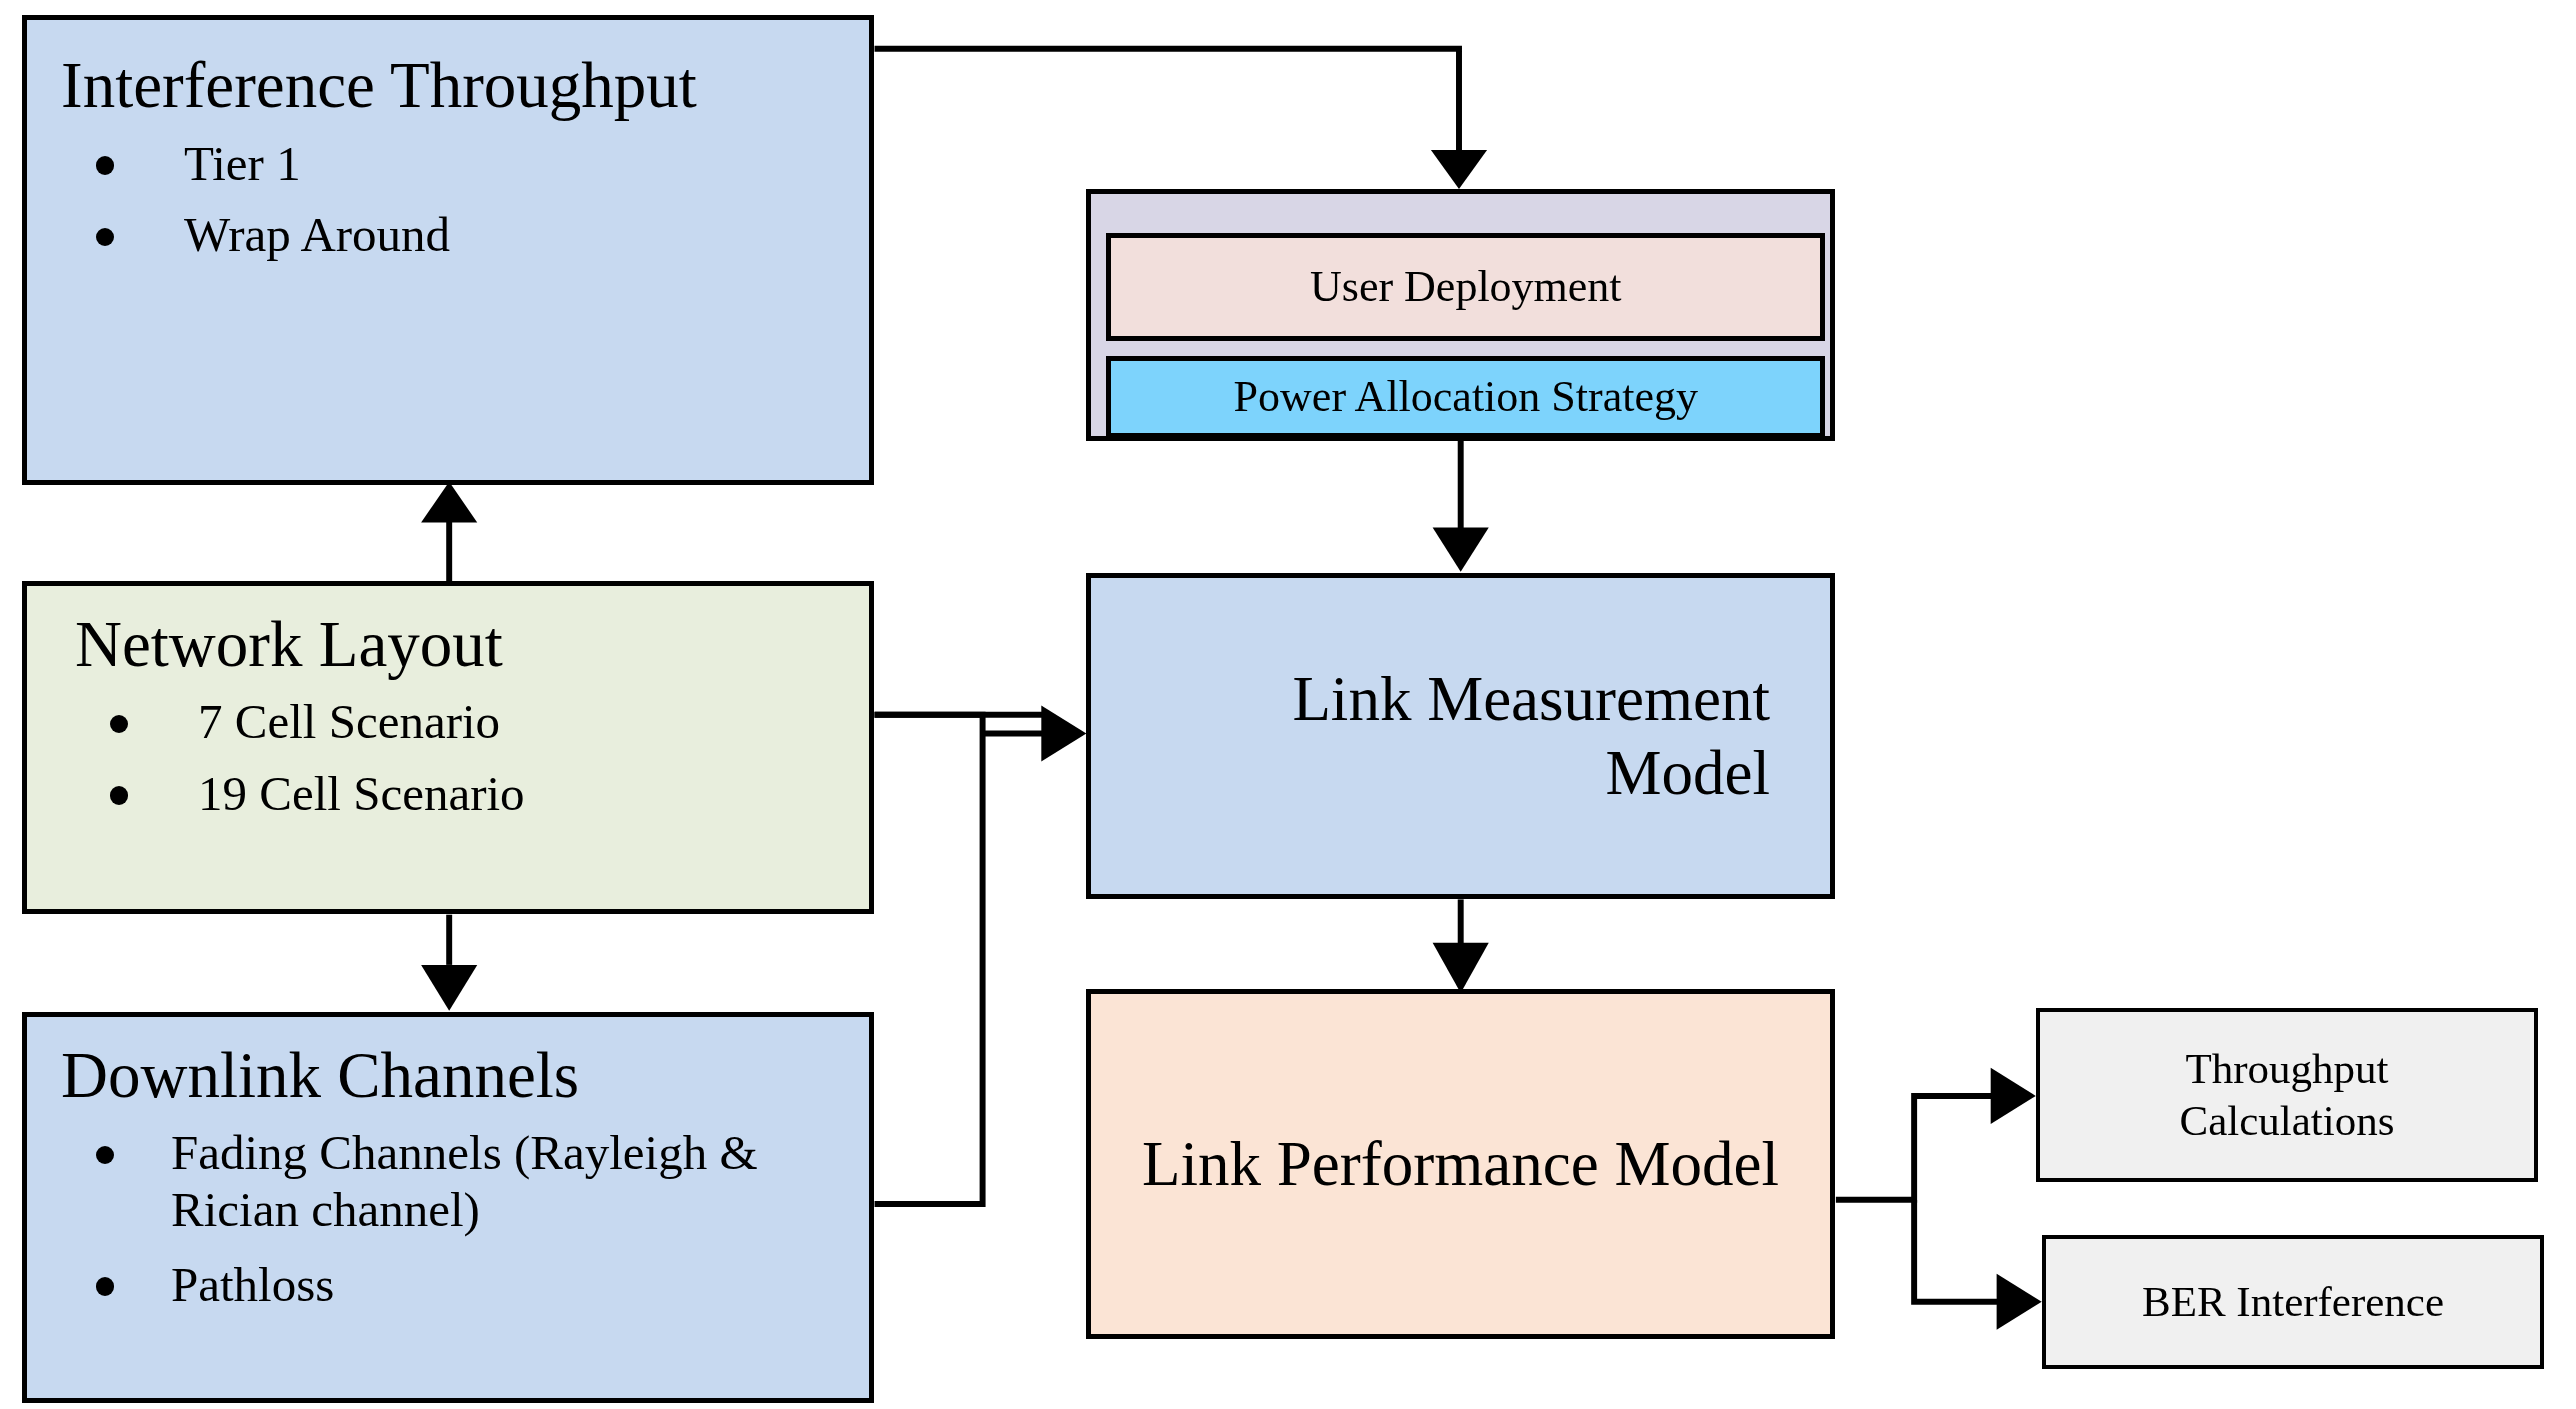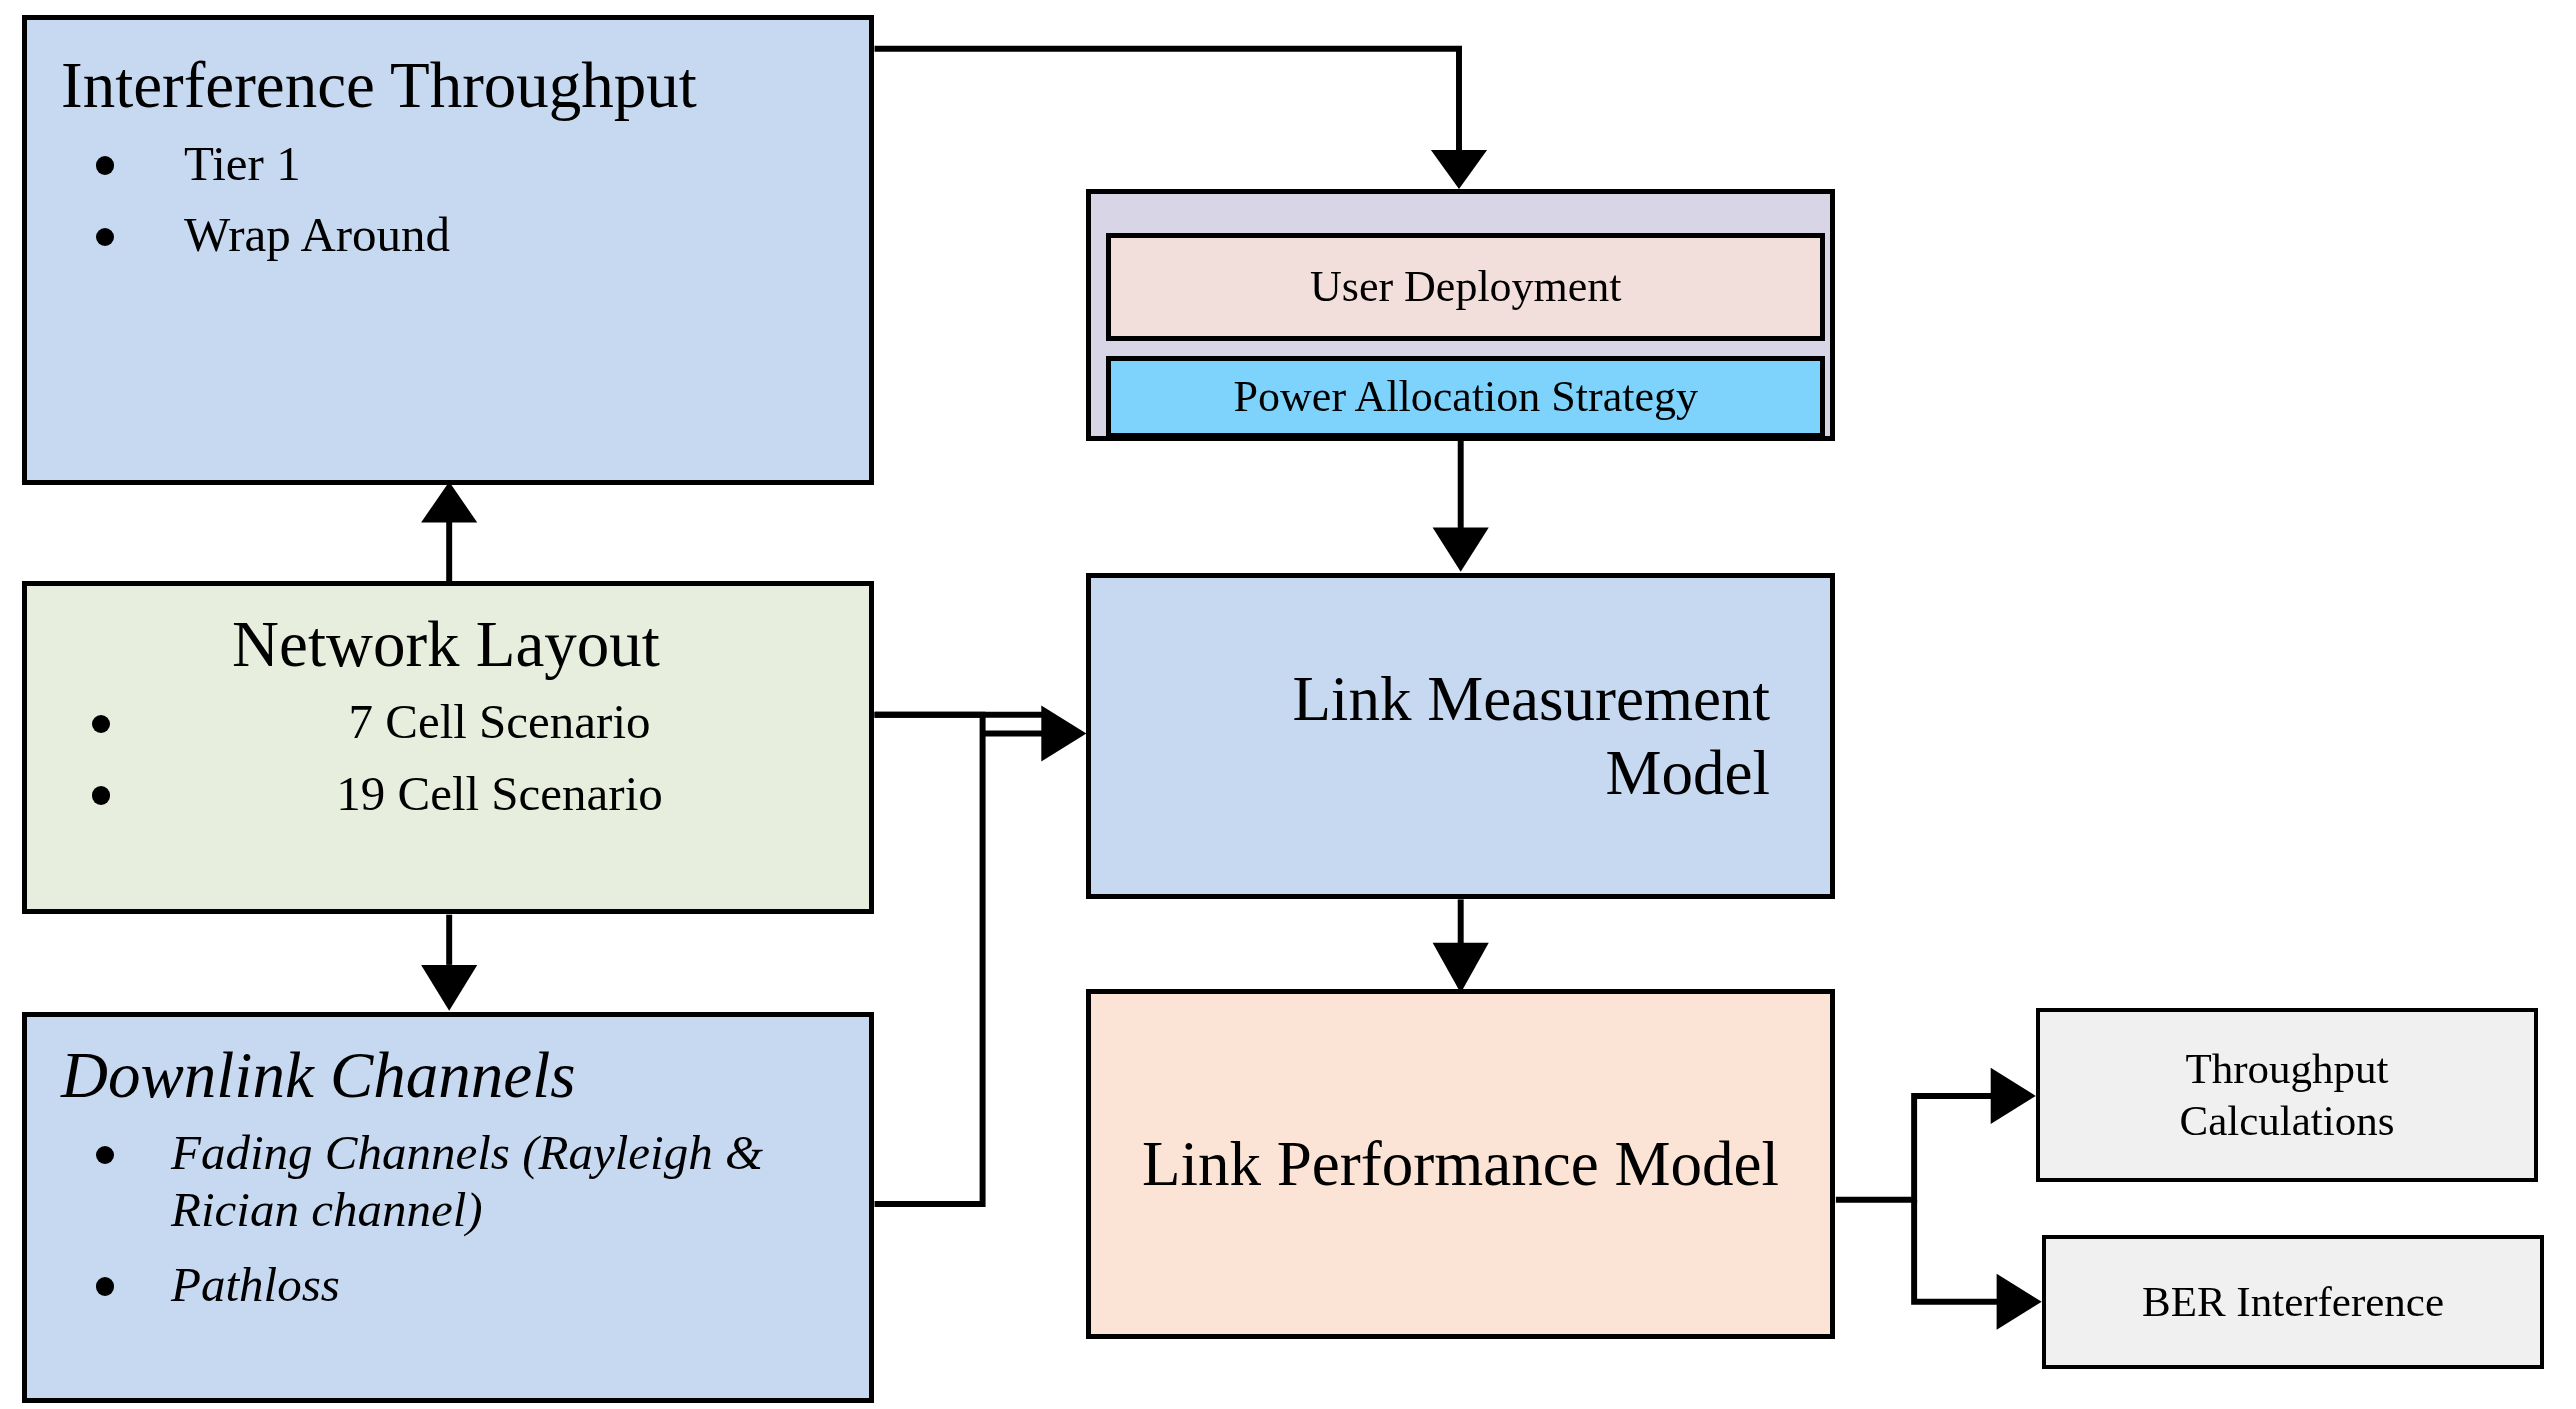"Network Layout" #node-network { padding: 24px 34px 0 30px -> 24px 34px 0 48px; text-align: center -> none }
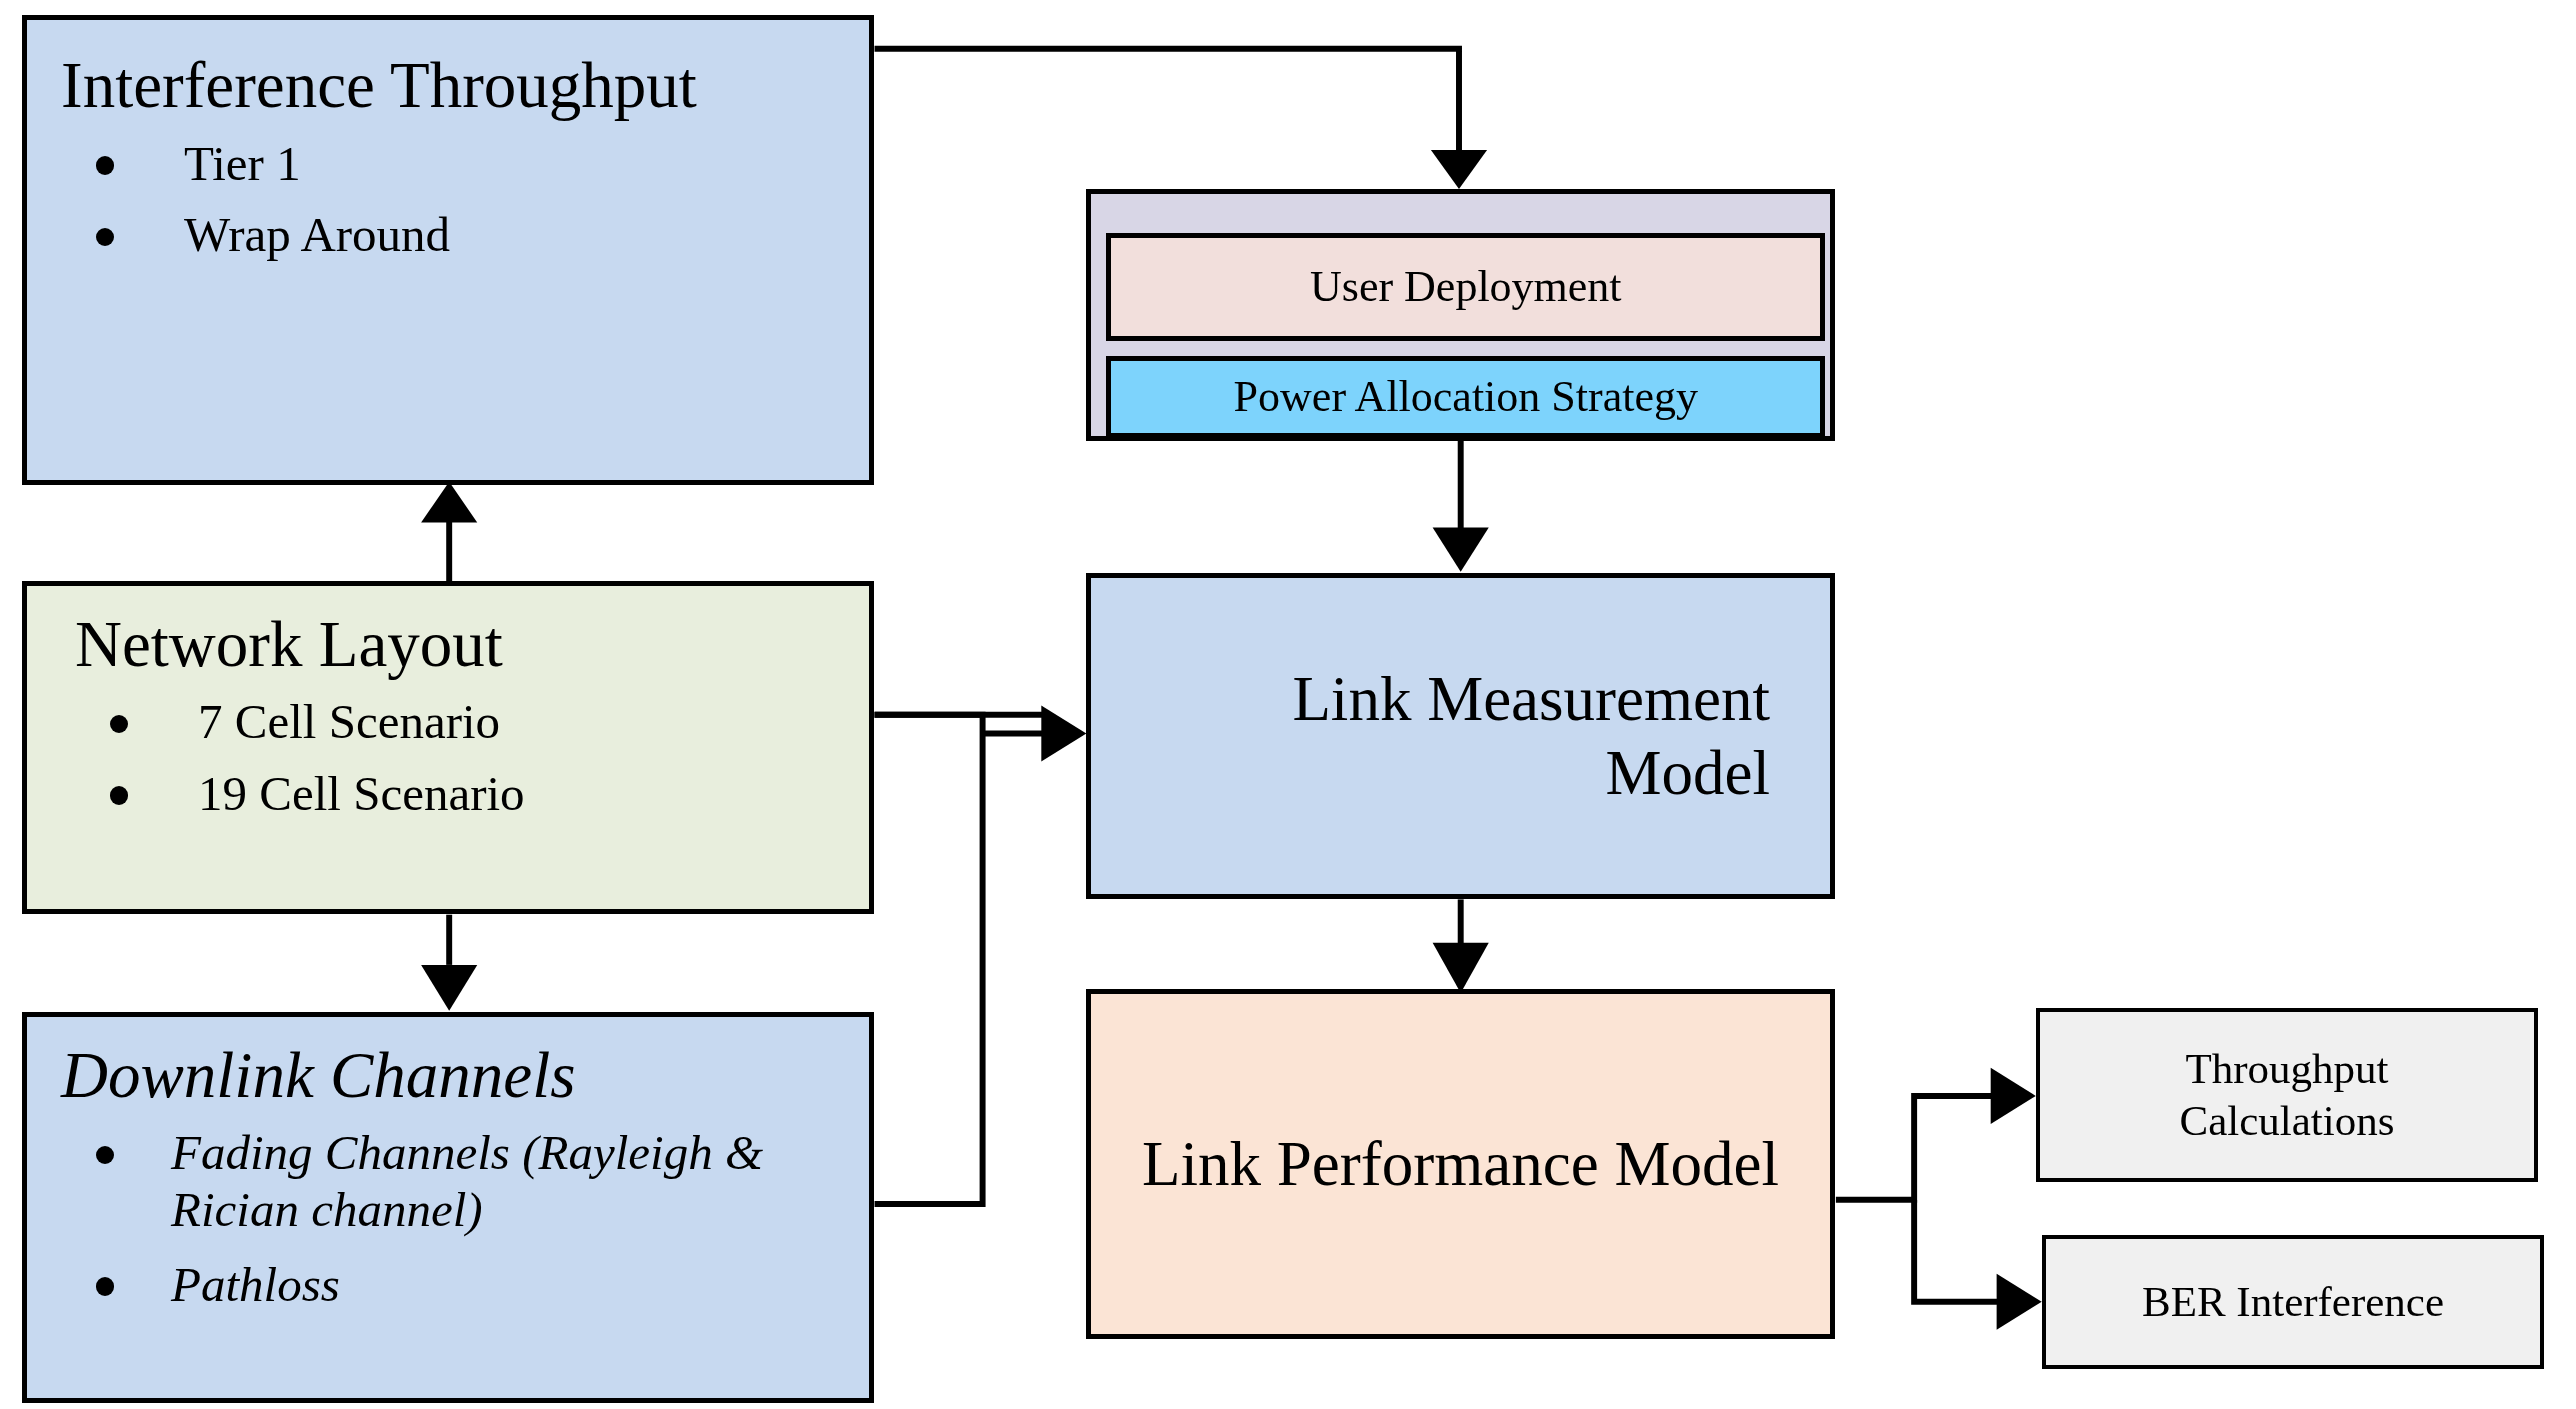"Downlink Channels" #node-downlink { font-style: italic -> none }
